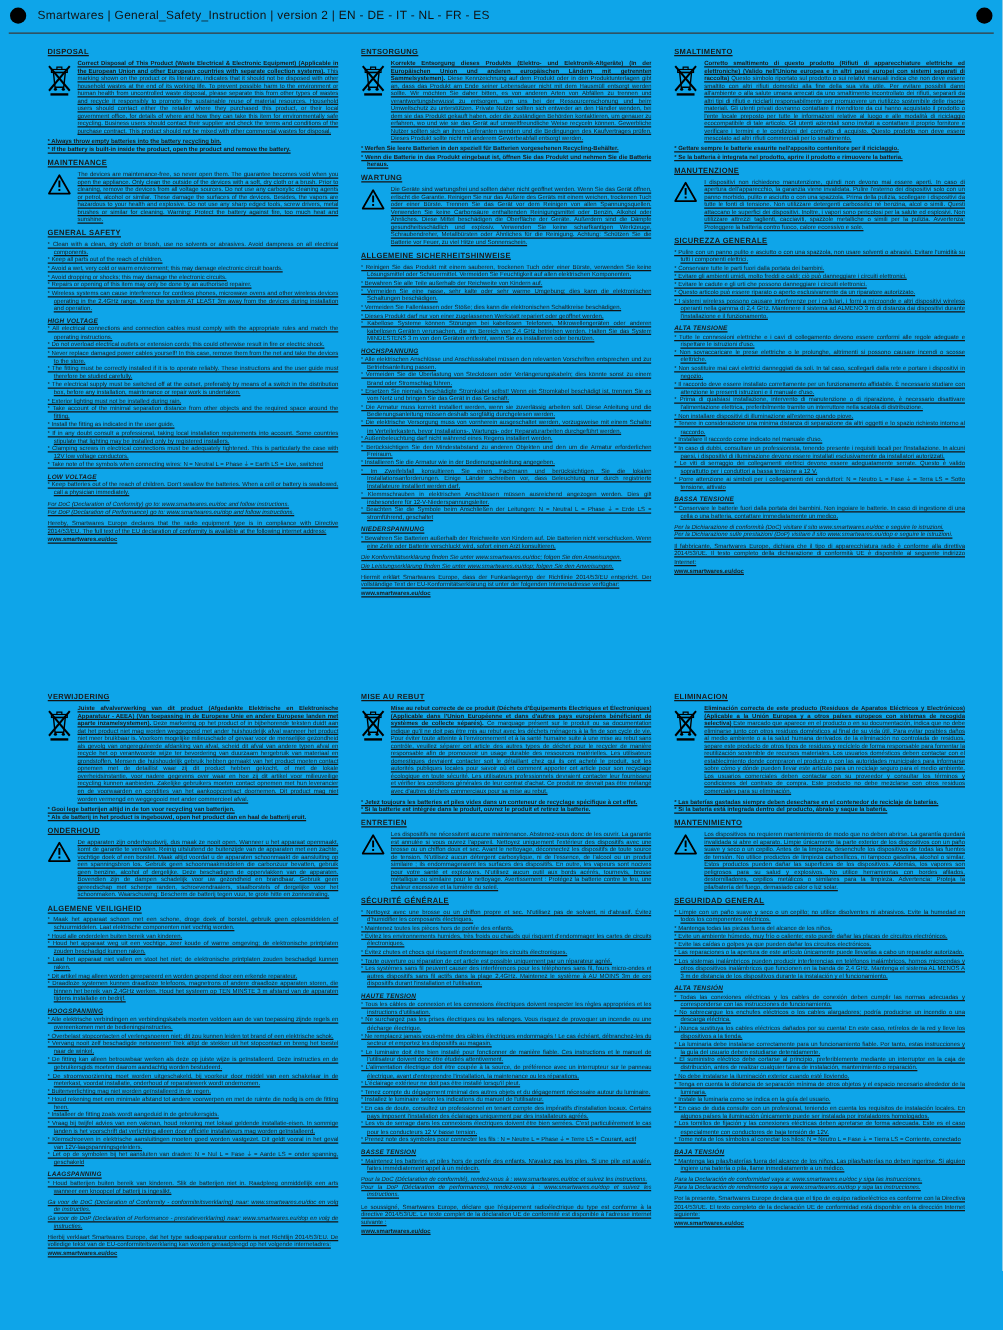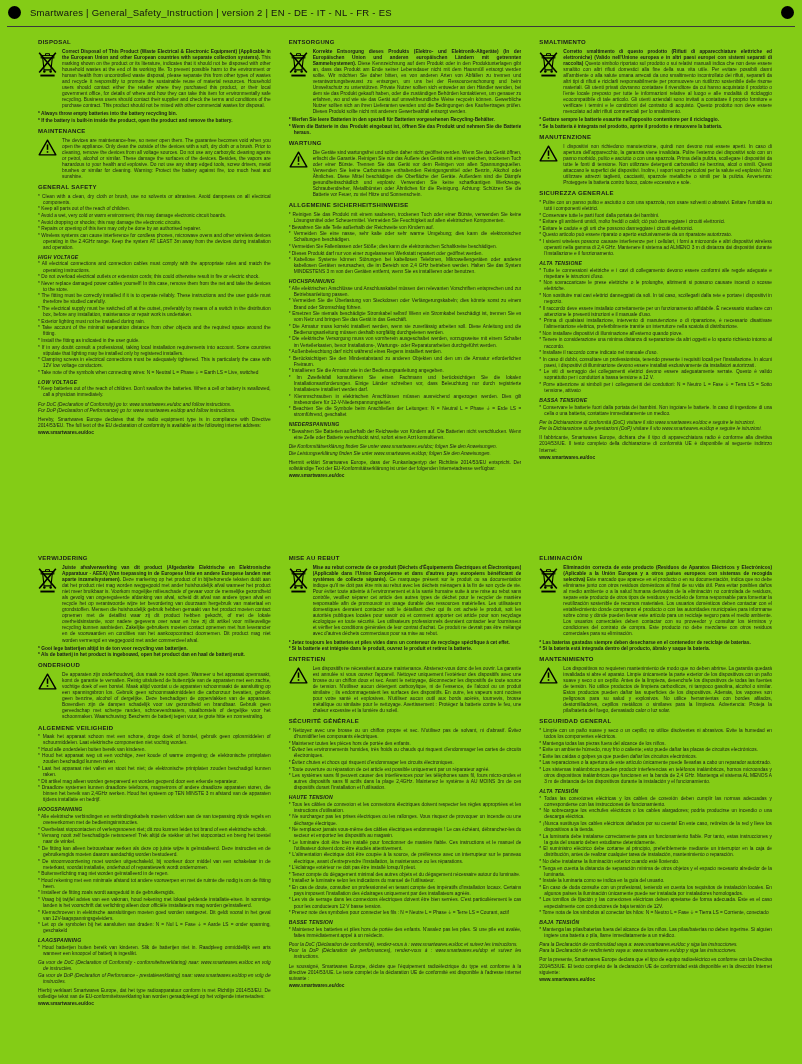"Smartwares | General_Safety_Instruction" .page { background: #84cc16 -> #0ea5e9; text-decoration: none -> underline }
